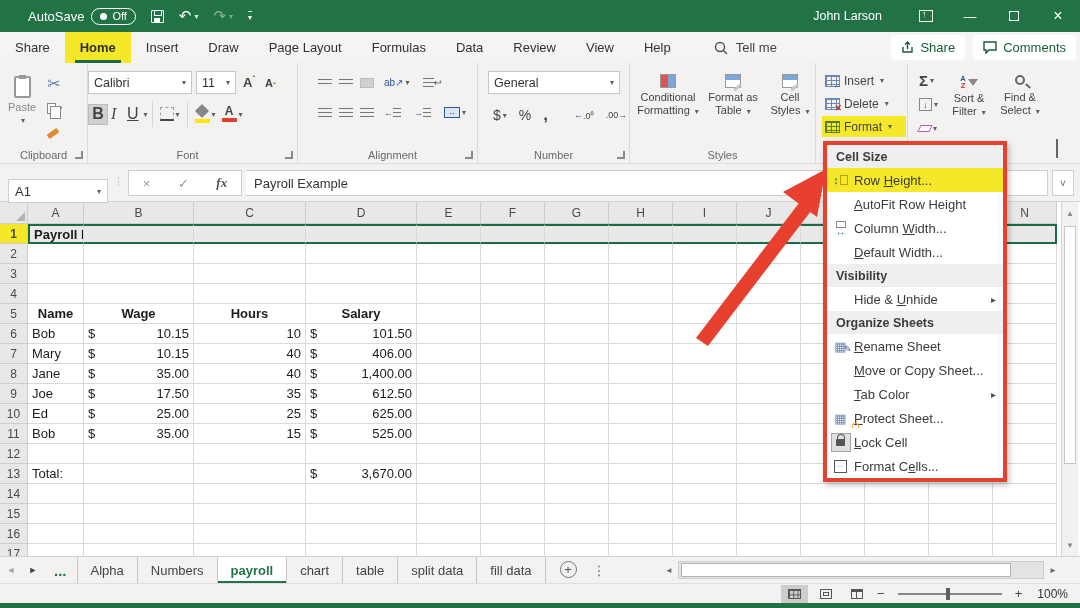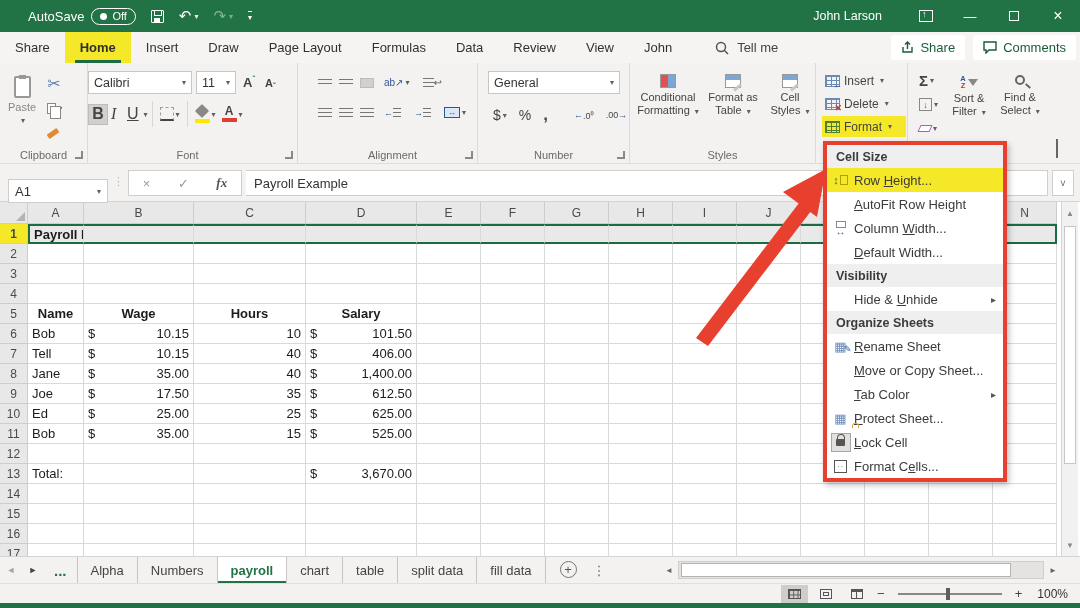"John" span.rtab { text: John -> Help }
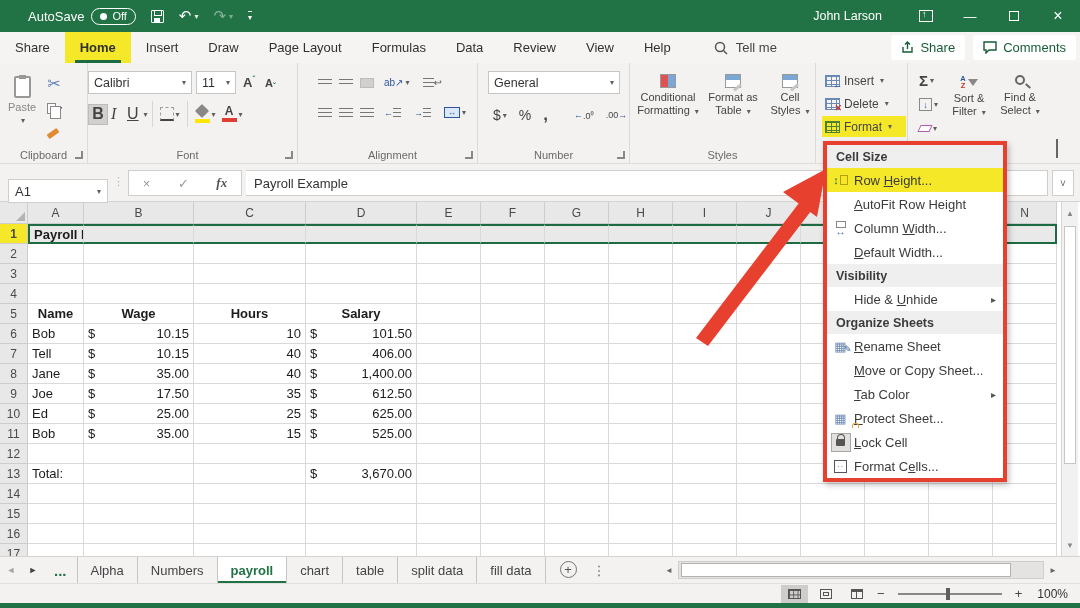"Tell" div.cell { text: Tell -> Mary }
